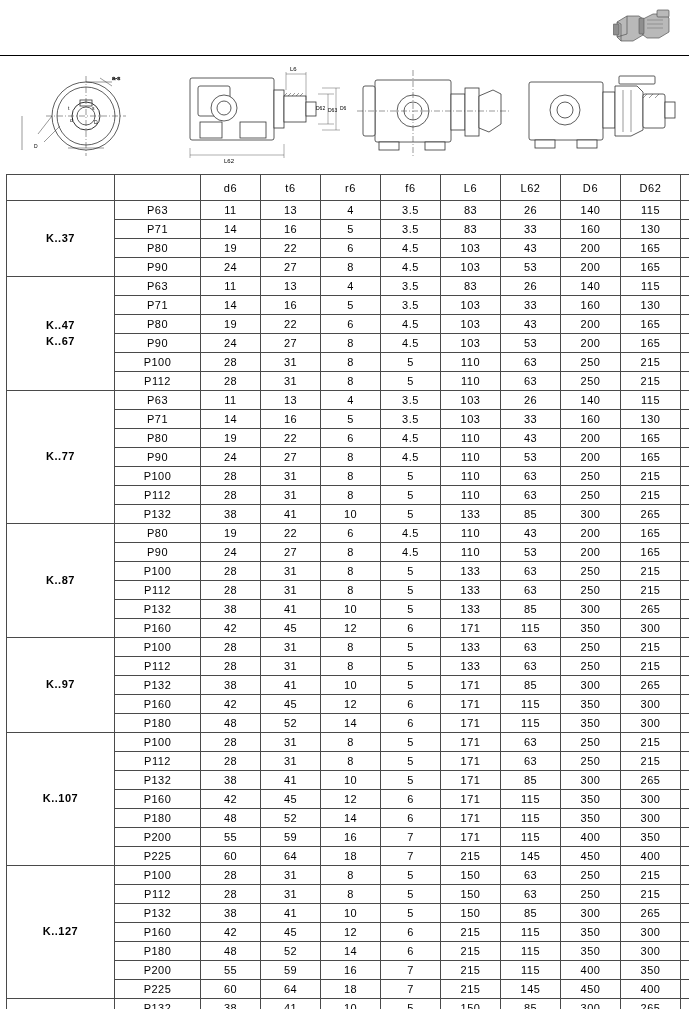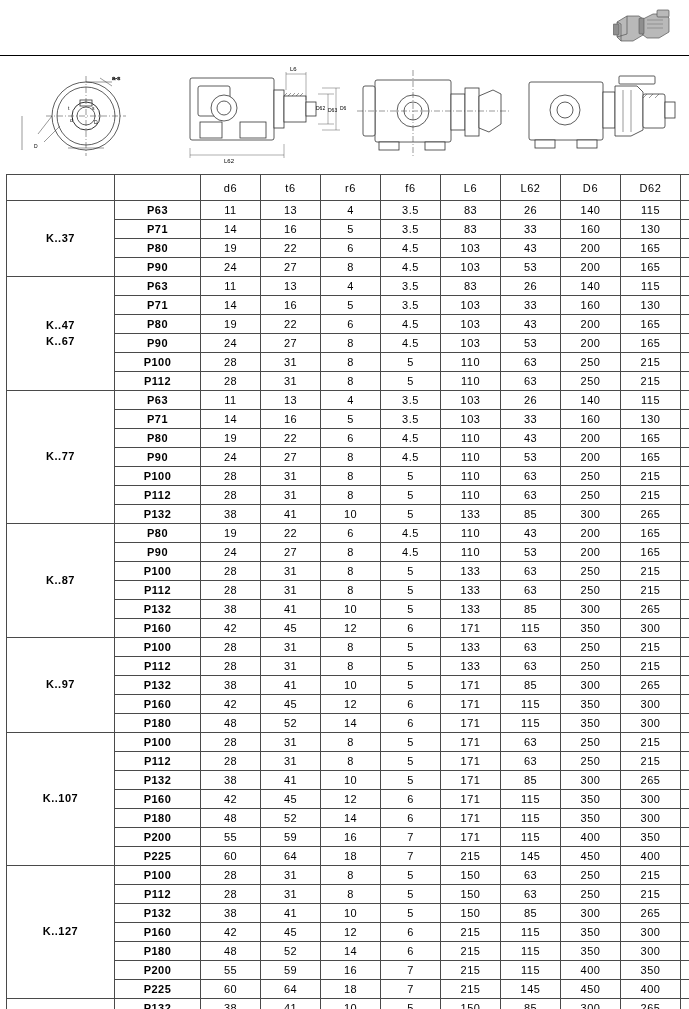"P63" td.motor-cell { font-weight: bold -> normal }
